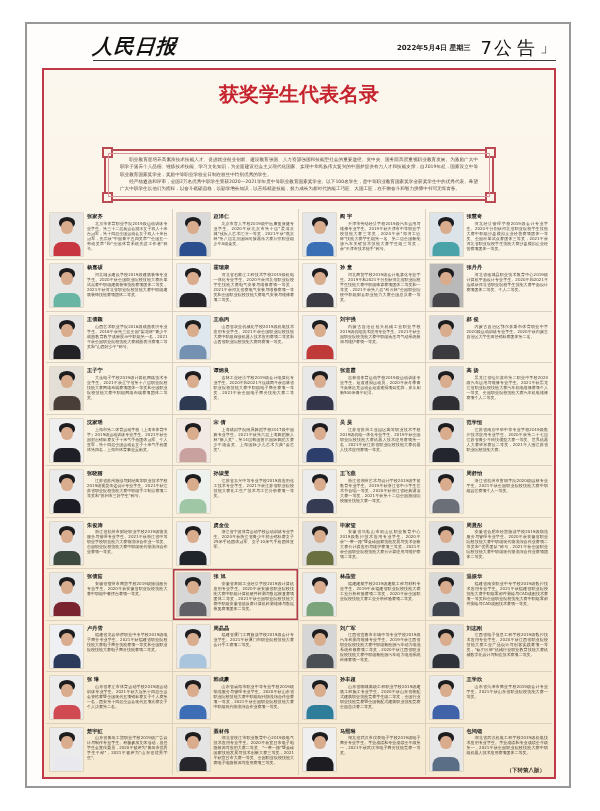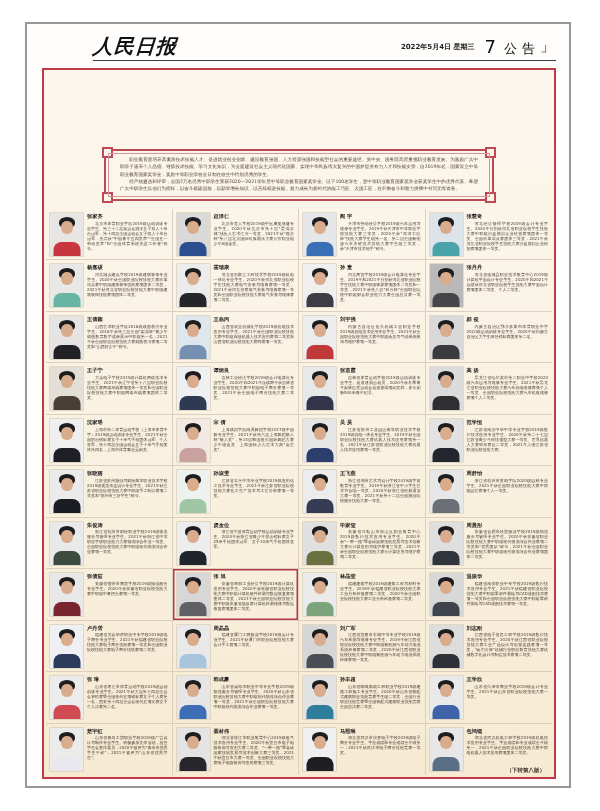"公告" .section-label { font-size: 13px -> 18px; margin-left: 6px -> none }
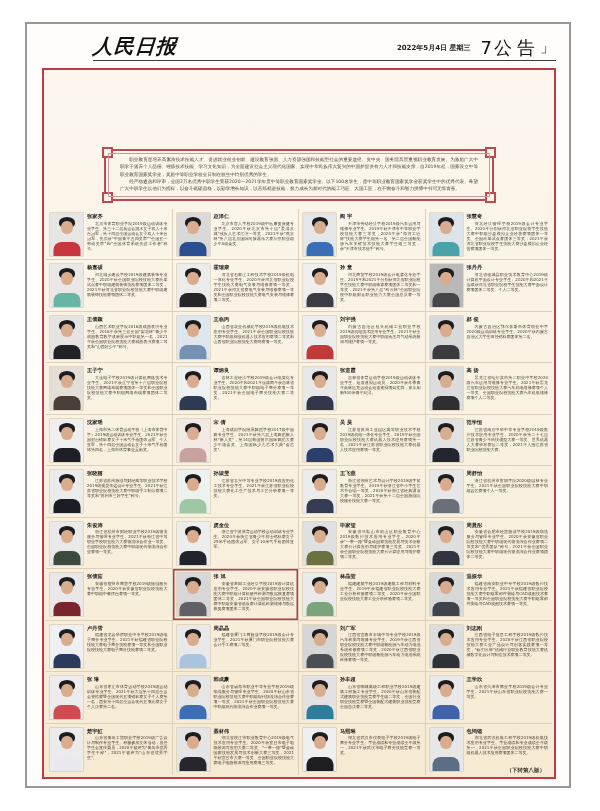"获奖学生代表名录" div { html: none -> <div>获奖学生代表名录</div> }
